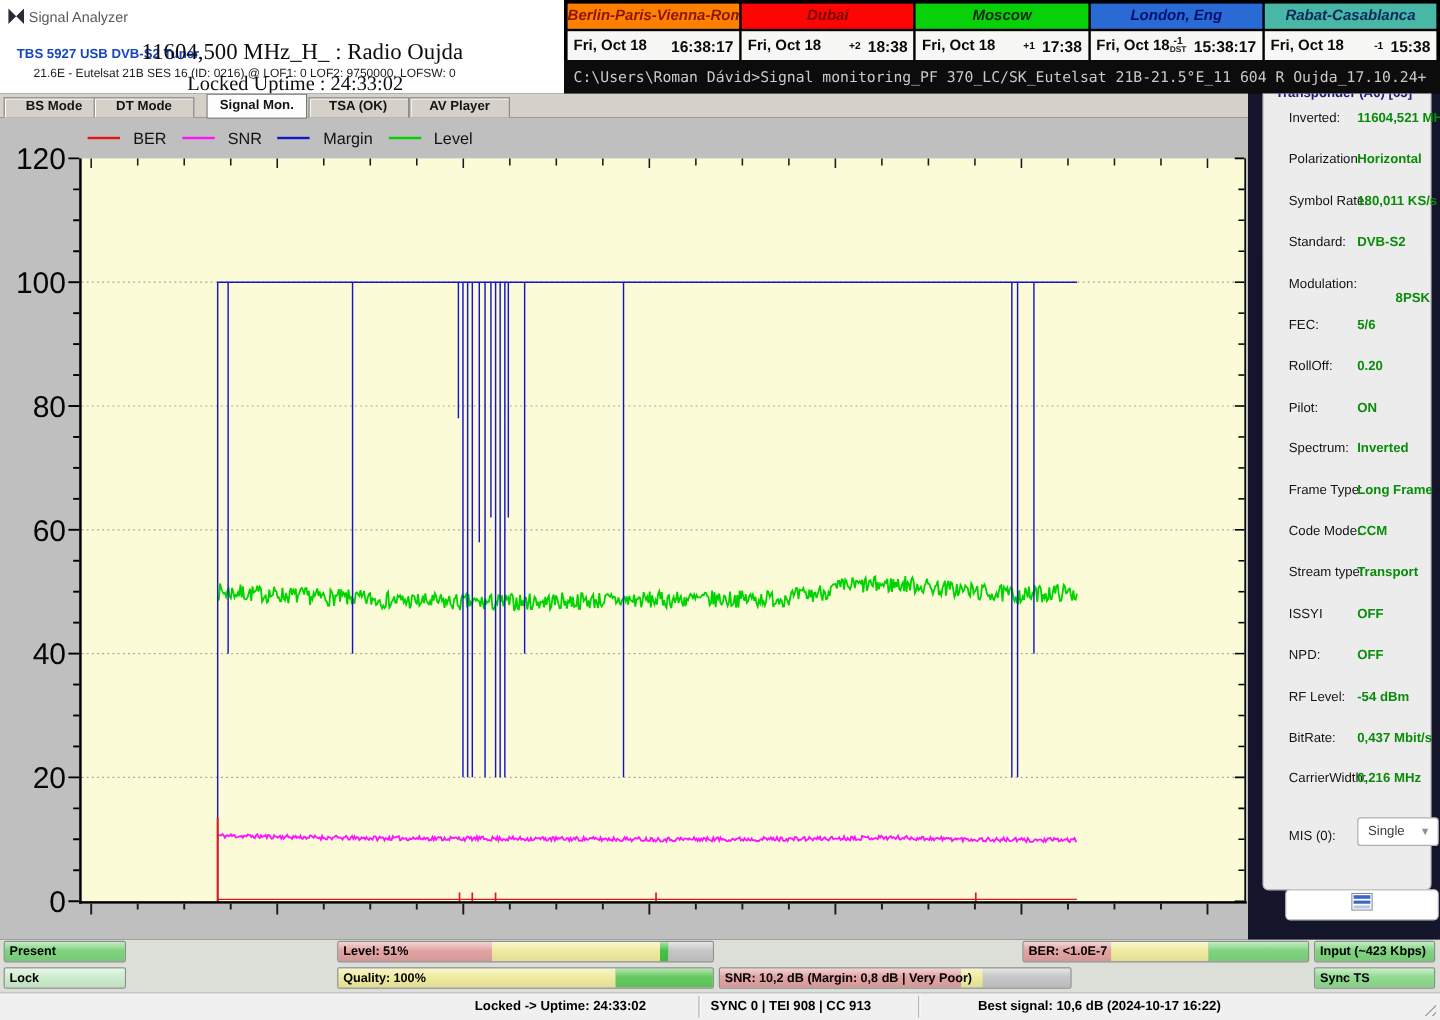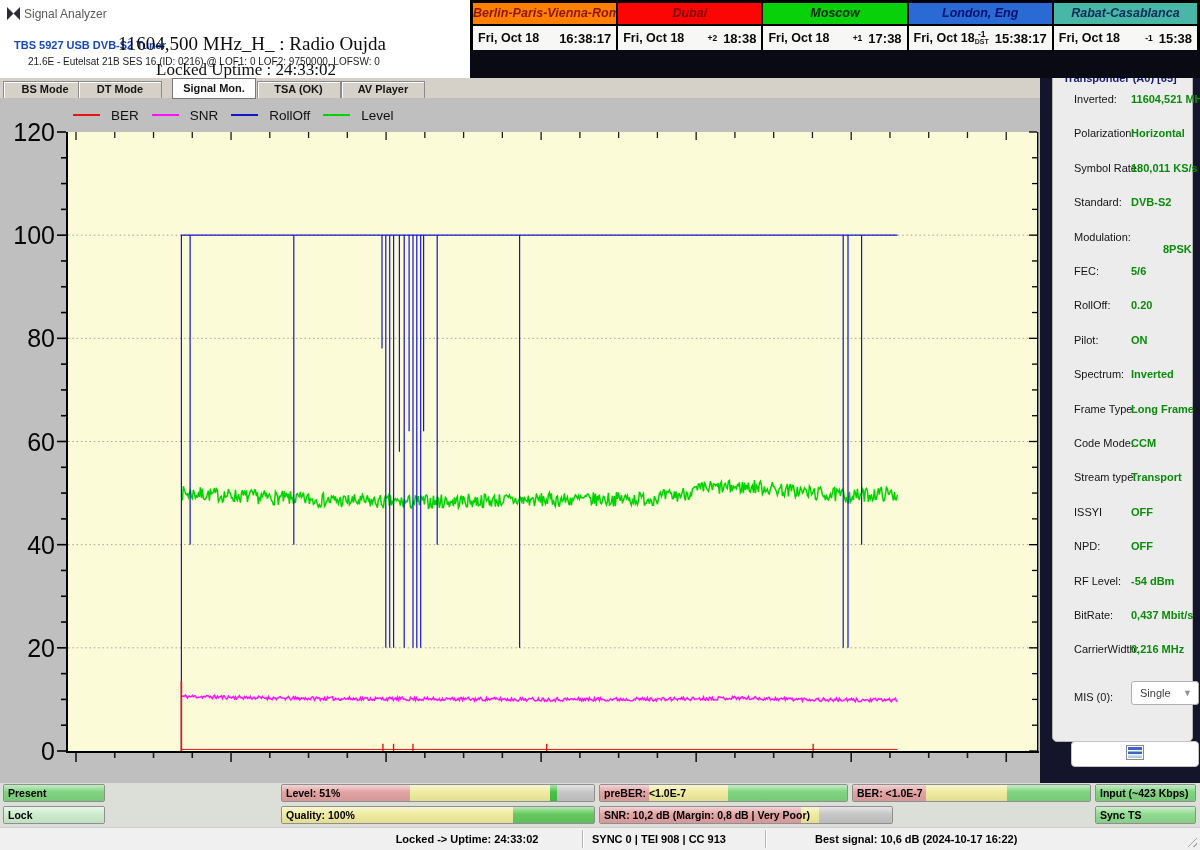"C:\Users\Roman Dávid>Signal" div { html: none -> <div> <span>C:\Users\Roman Dávid&gt;Signal monitoring_PF 370_LC/SK_Eutelsat 21B-21.5°E_11 604 R Oujda_17.10.24+</span> </div> }
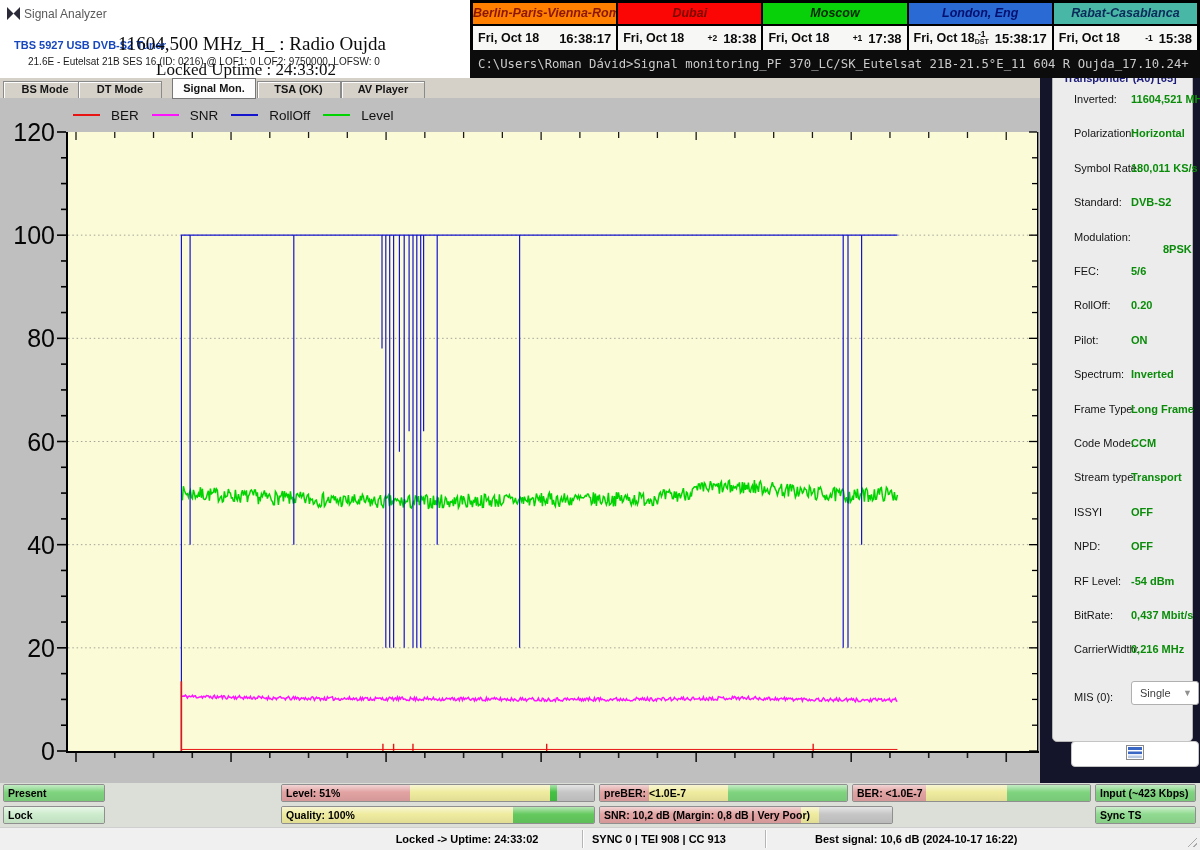"RollOff" span.lt { text: RollOff -> Margin }
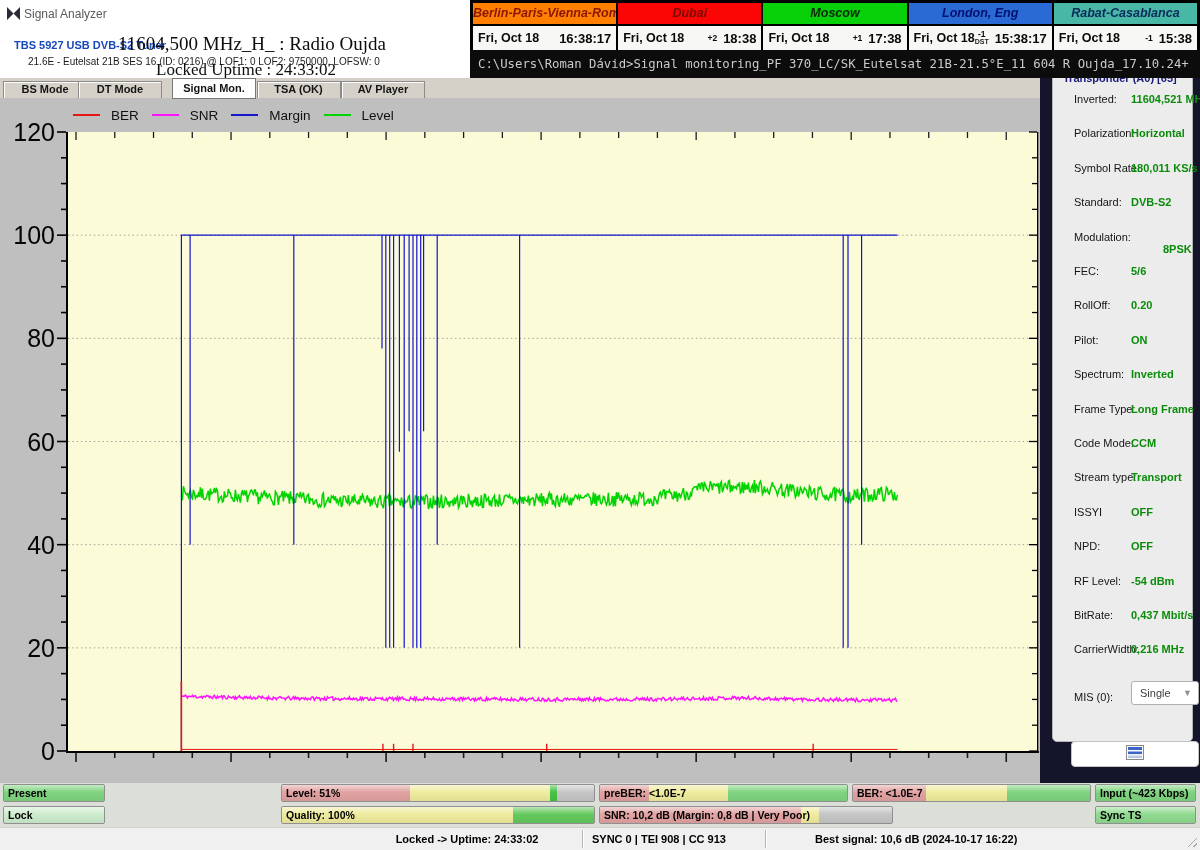"preBER: <1.0E-7" div.meter { html: <div> <div> <div></div> <div></div> <div></div> </div> <div>preBER: &lt;1.0E-7</div> </div> -> none }
